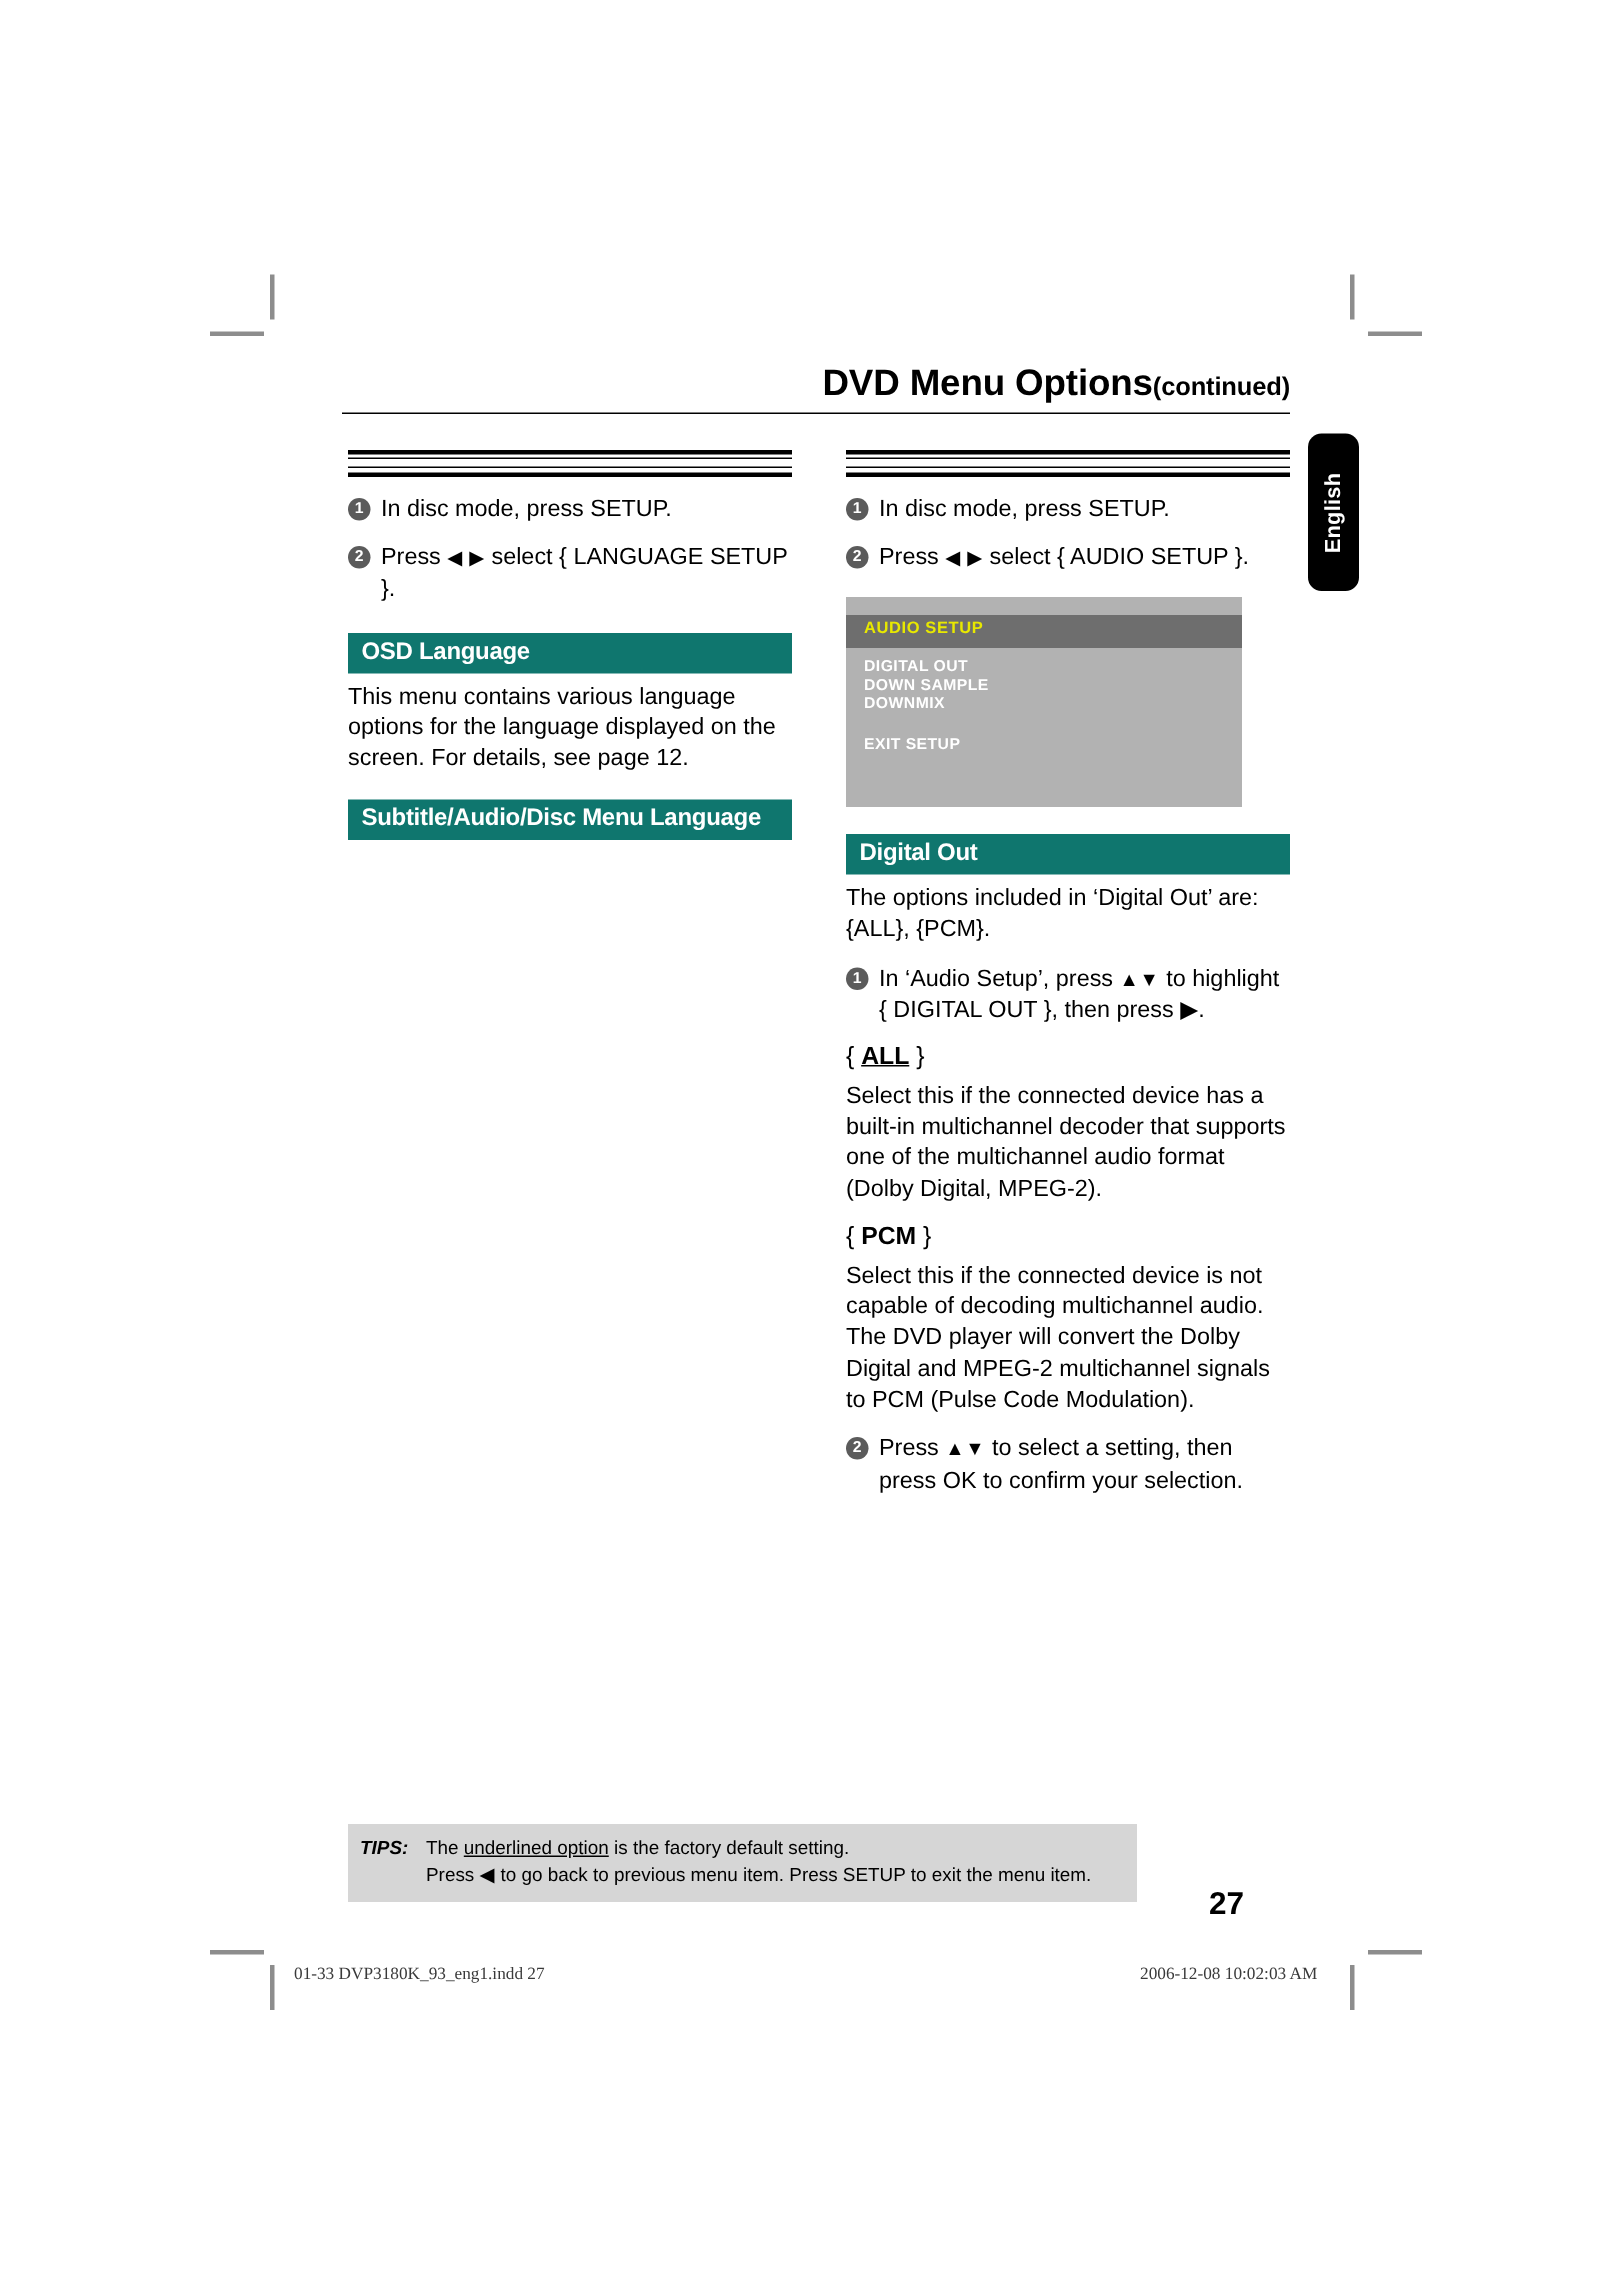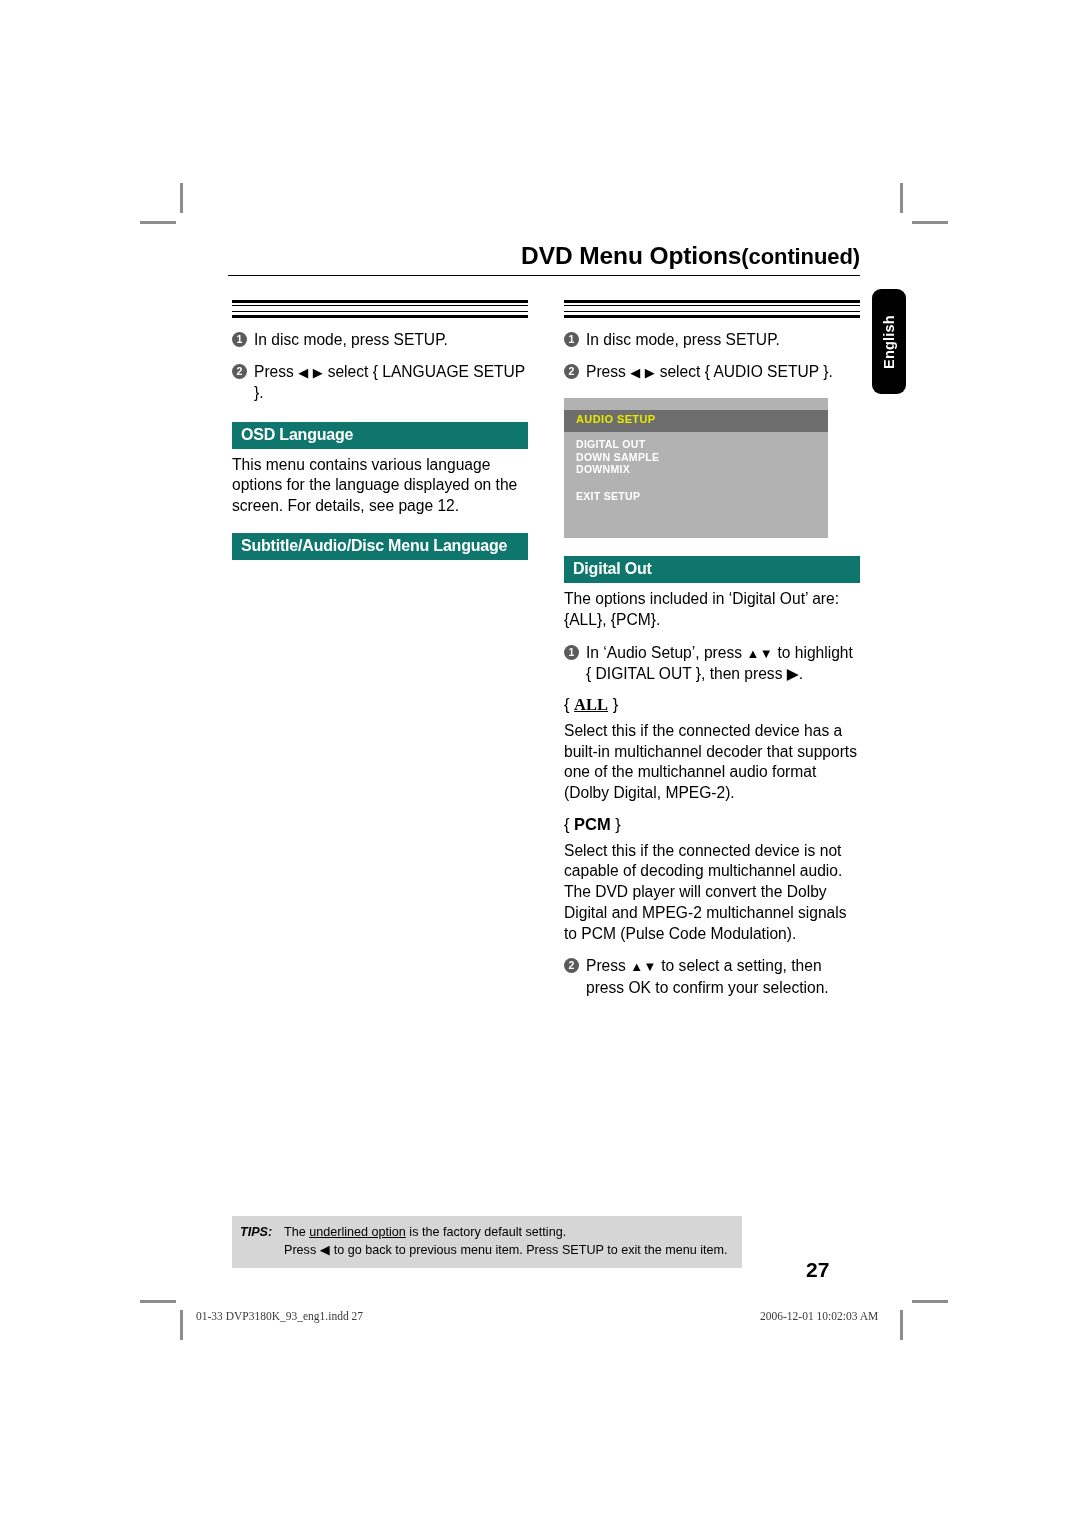"(continued)" .runhead .cont { font-size: 22px -> 17px }
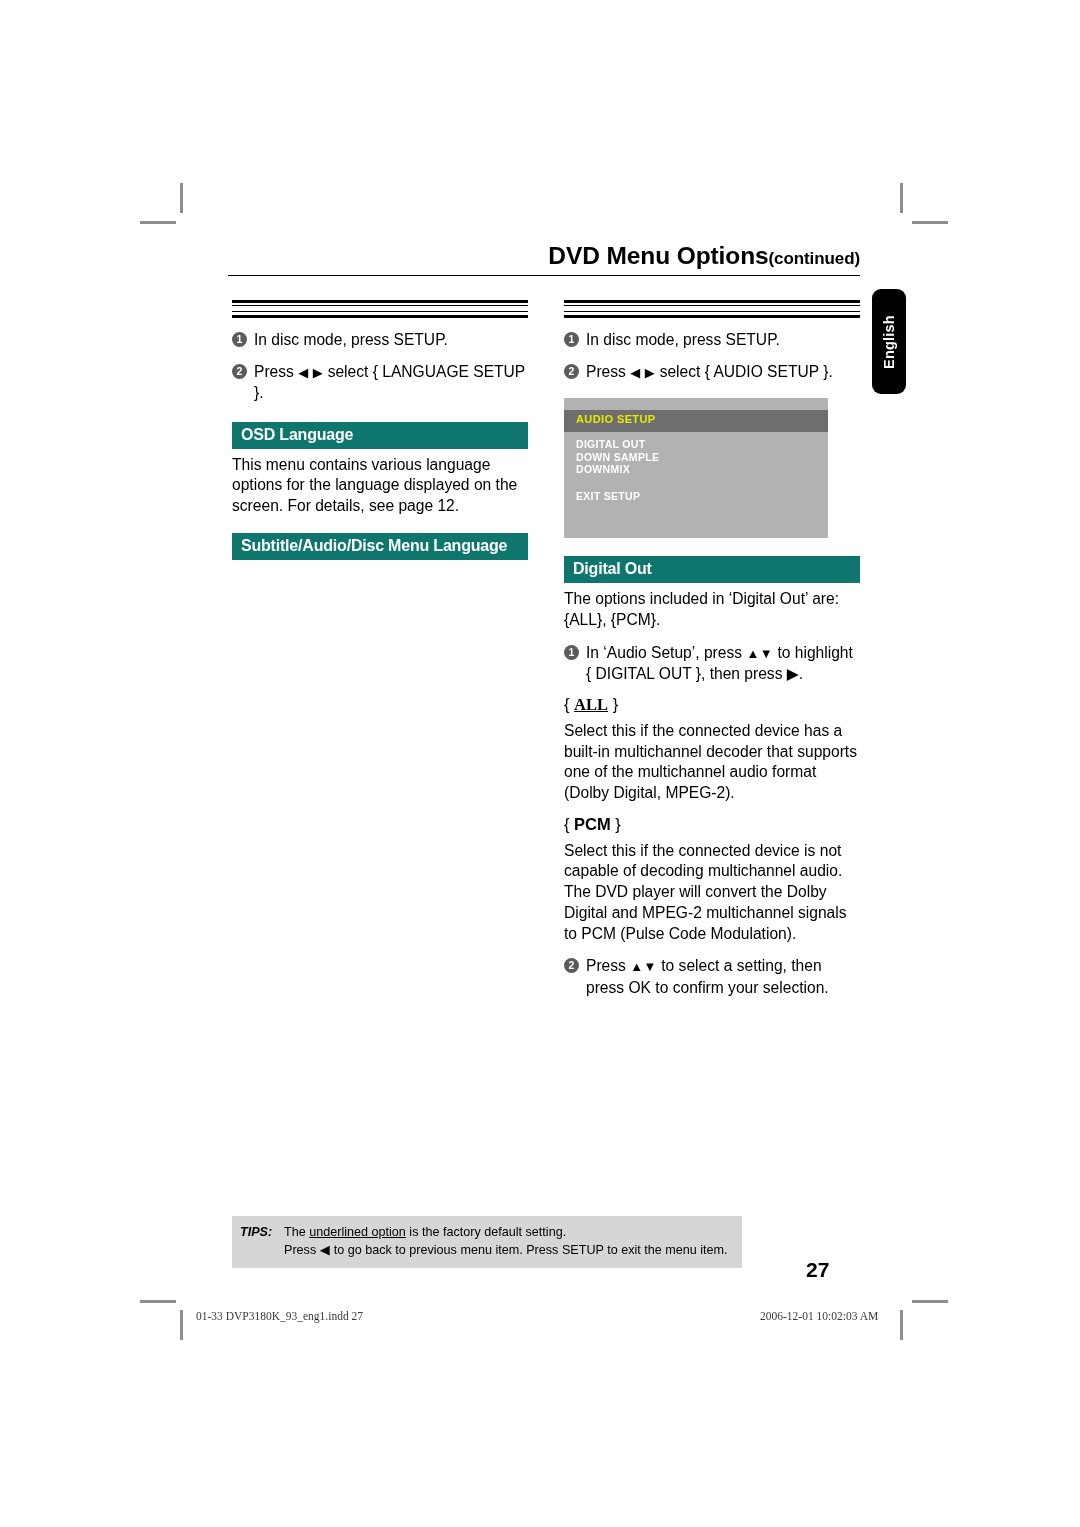"ALL" .optlabel .ul { font-family: Liberation Serif, serif -> none }
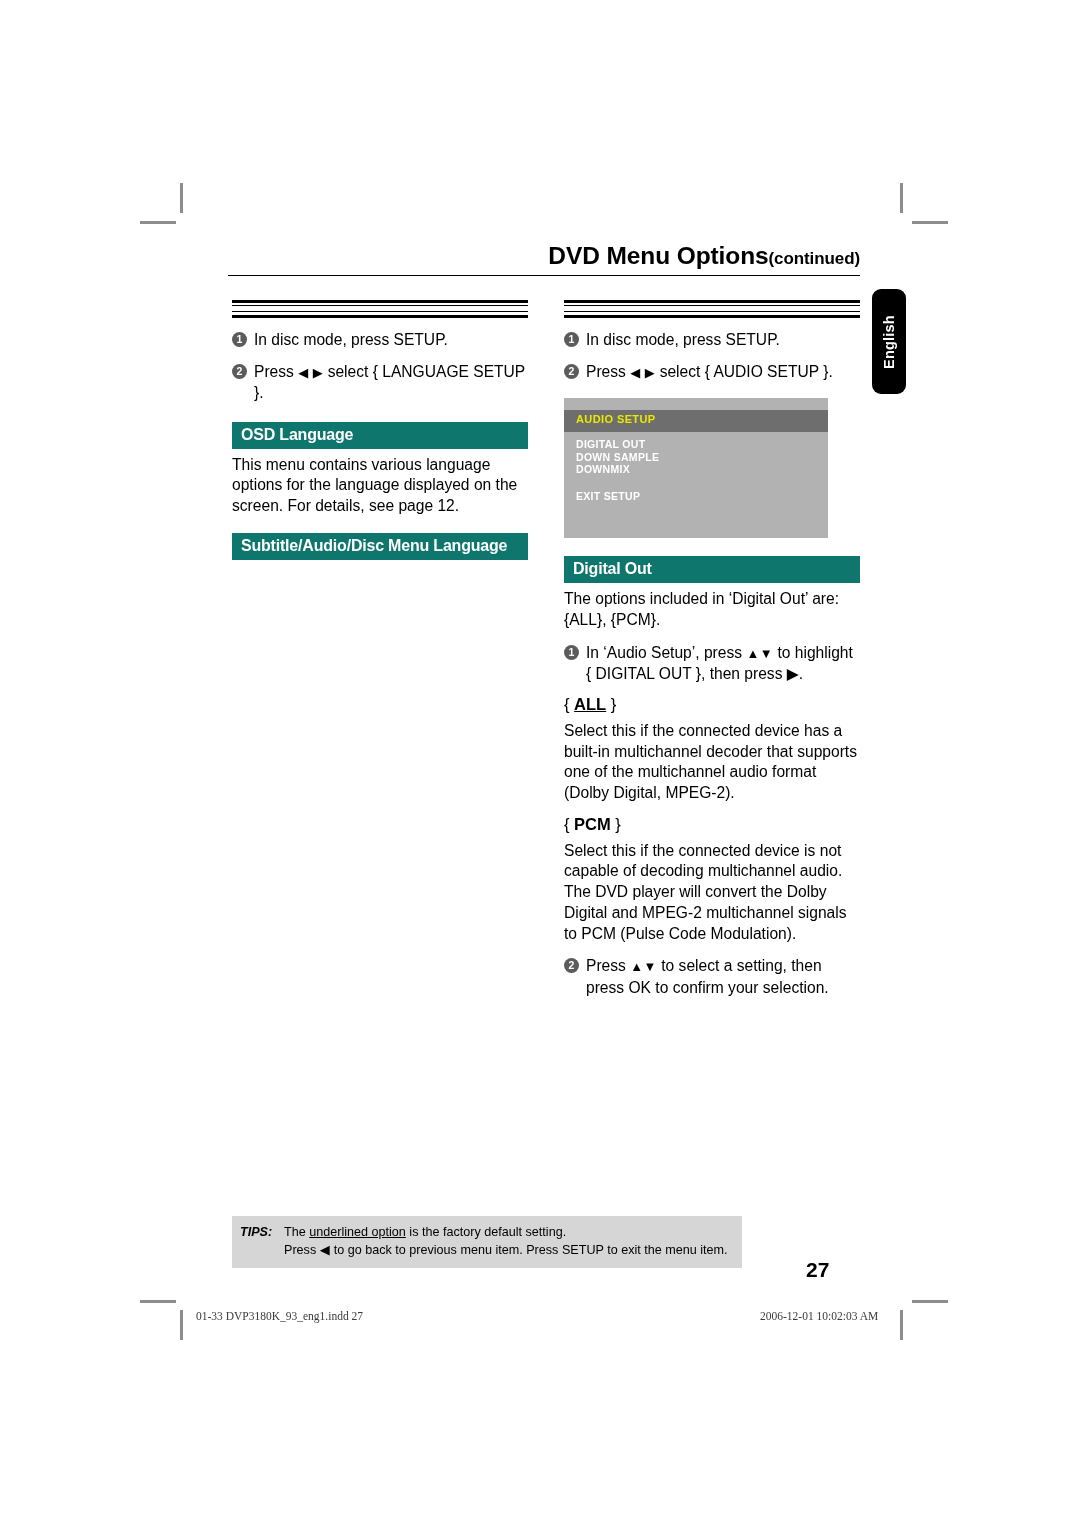"TIPS:" .tips { padding: 7px 0 8px 0 -> 7px 16px 8px 0 }
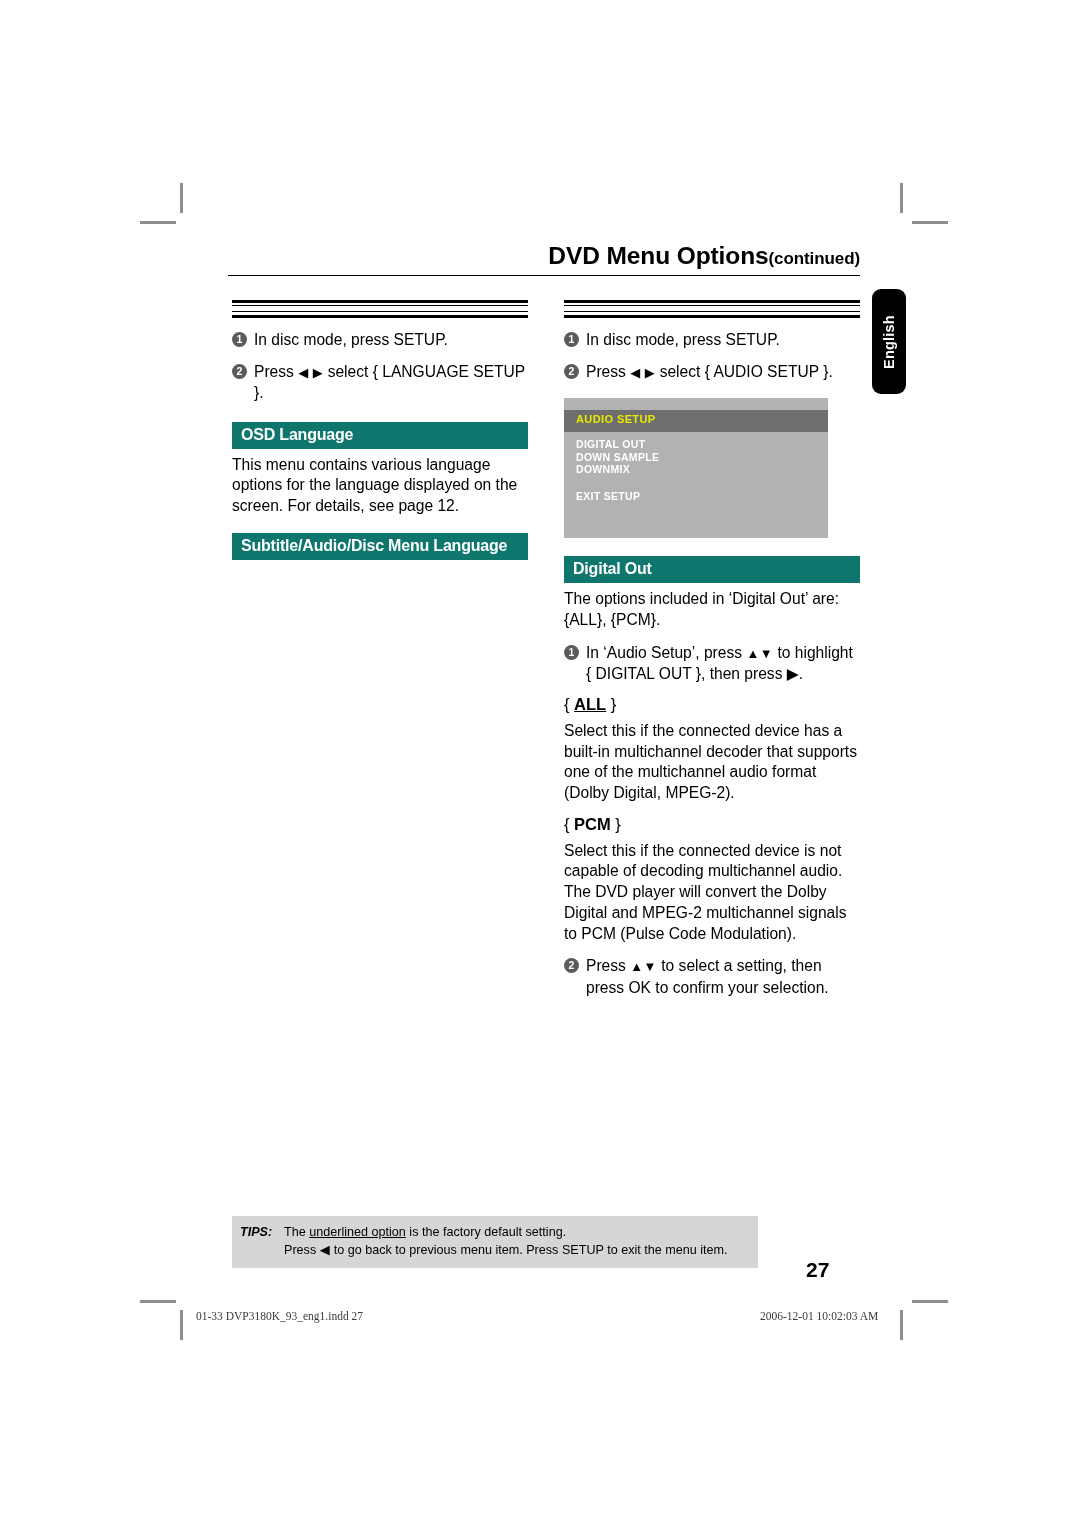"2006-12-01 10:02:03 AM" div.prnfoot { text: 2006-12-01 -> 2006-12-08 }
